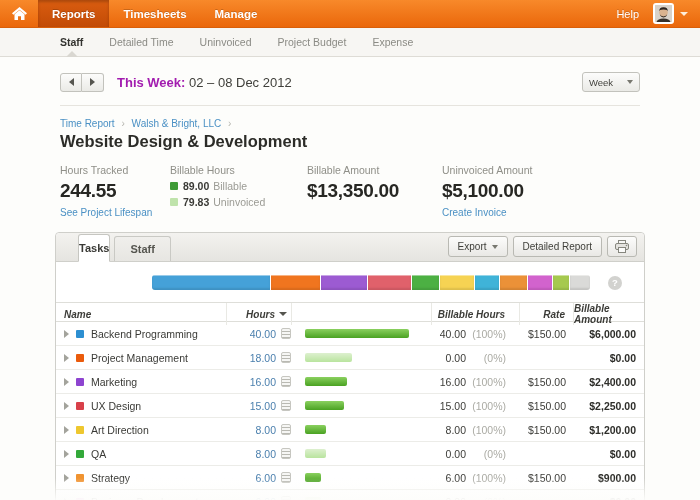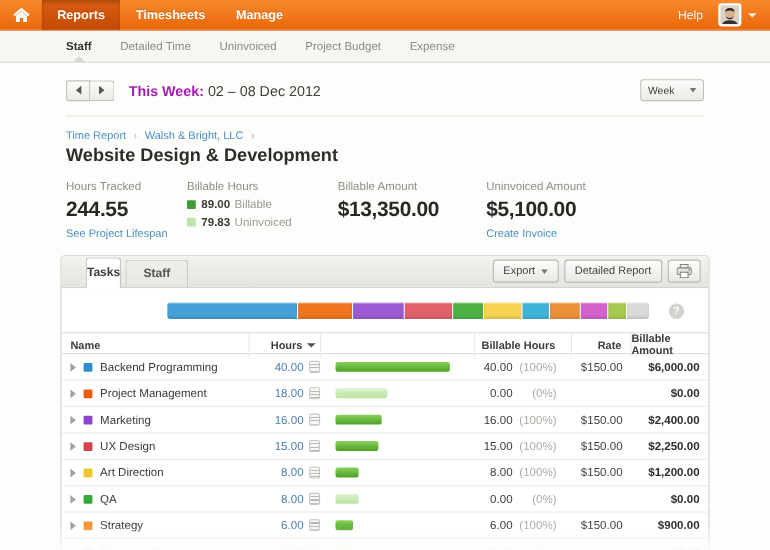"Name" .th { font-style: none -> italic }
